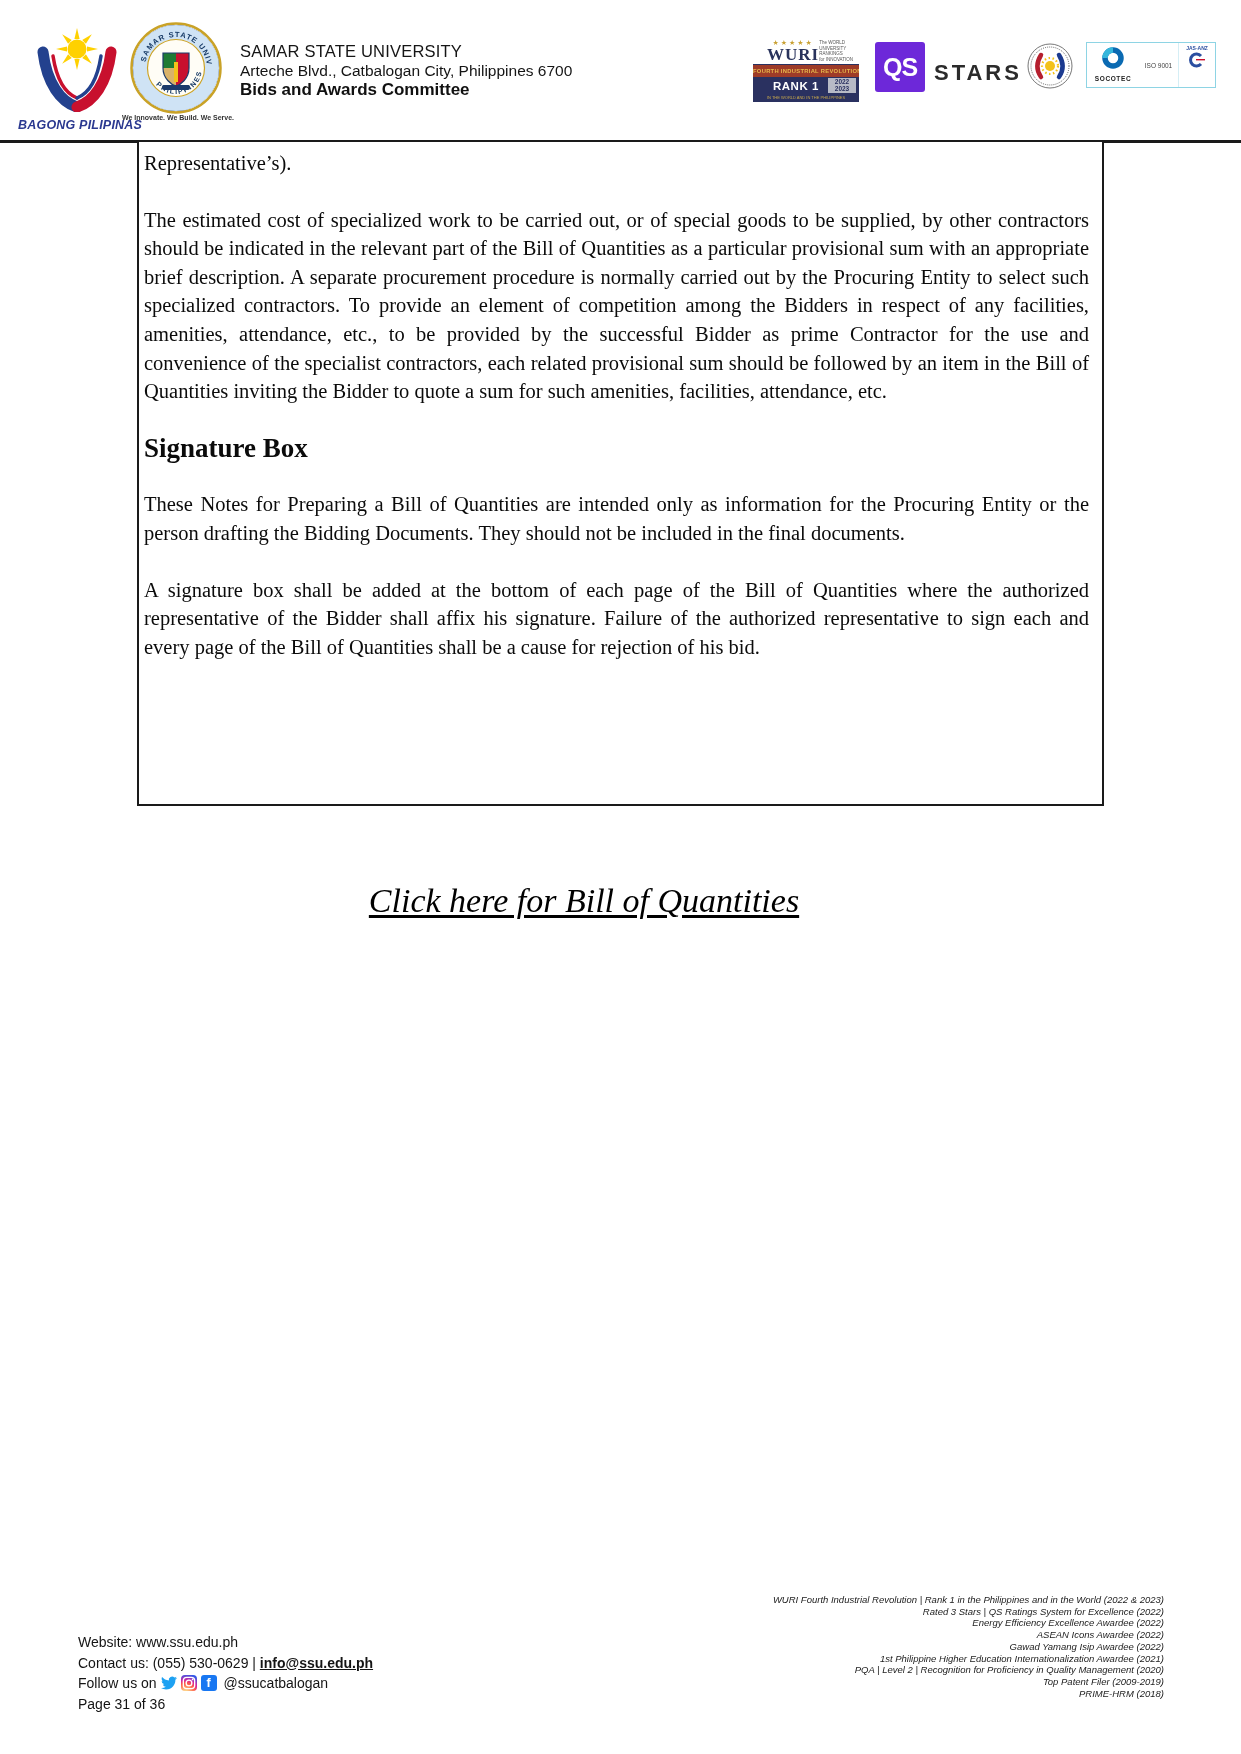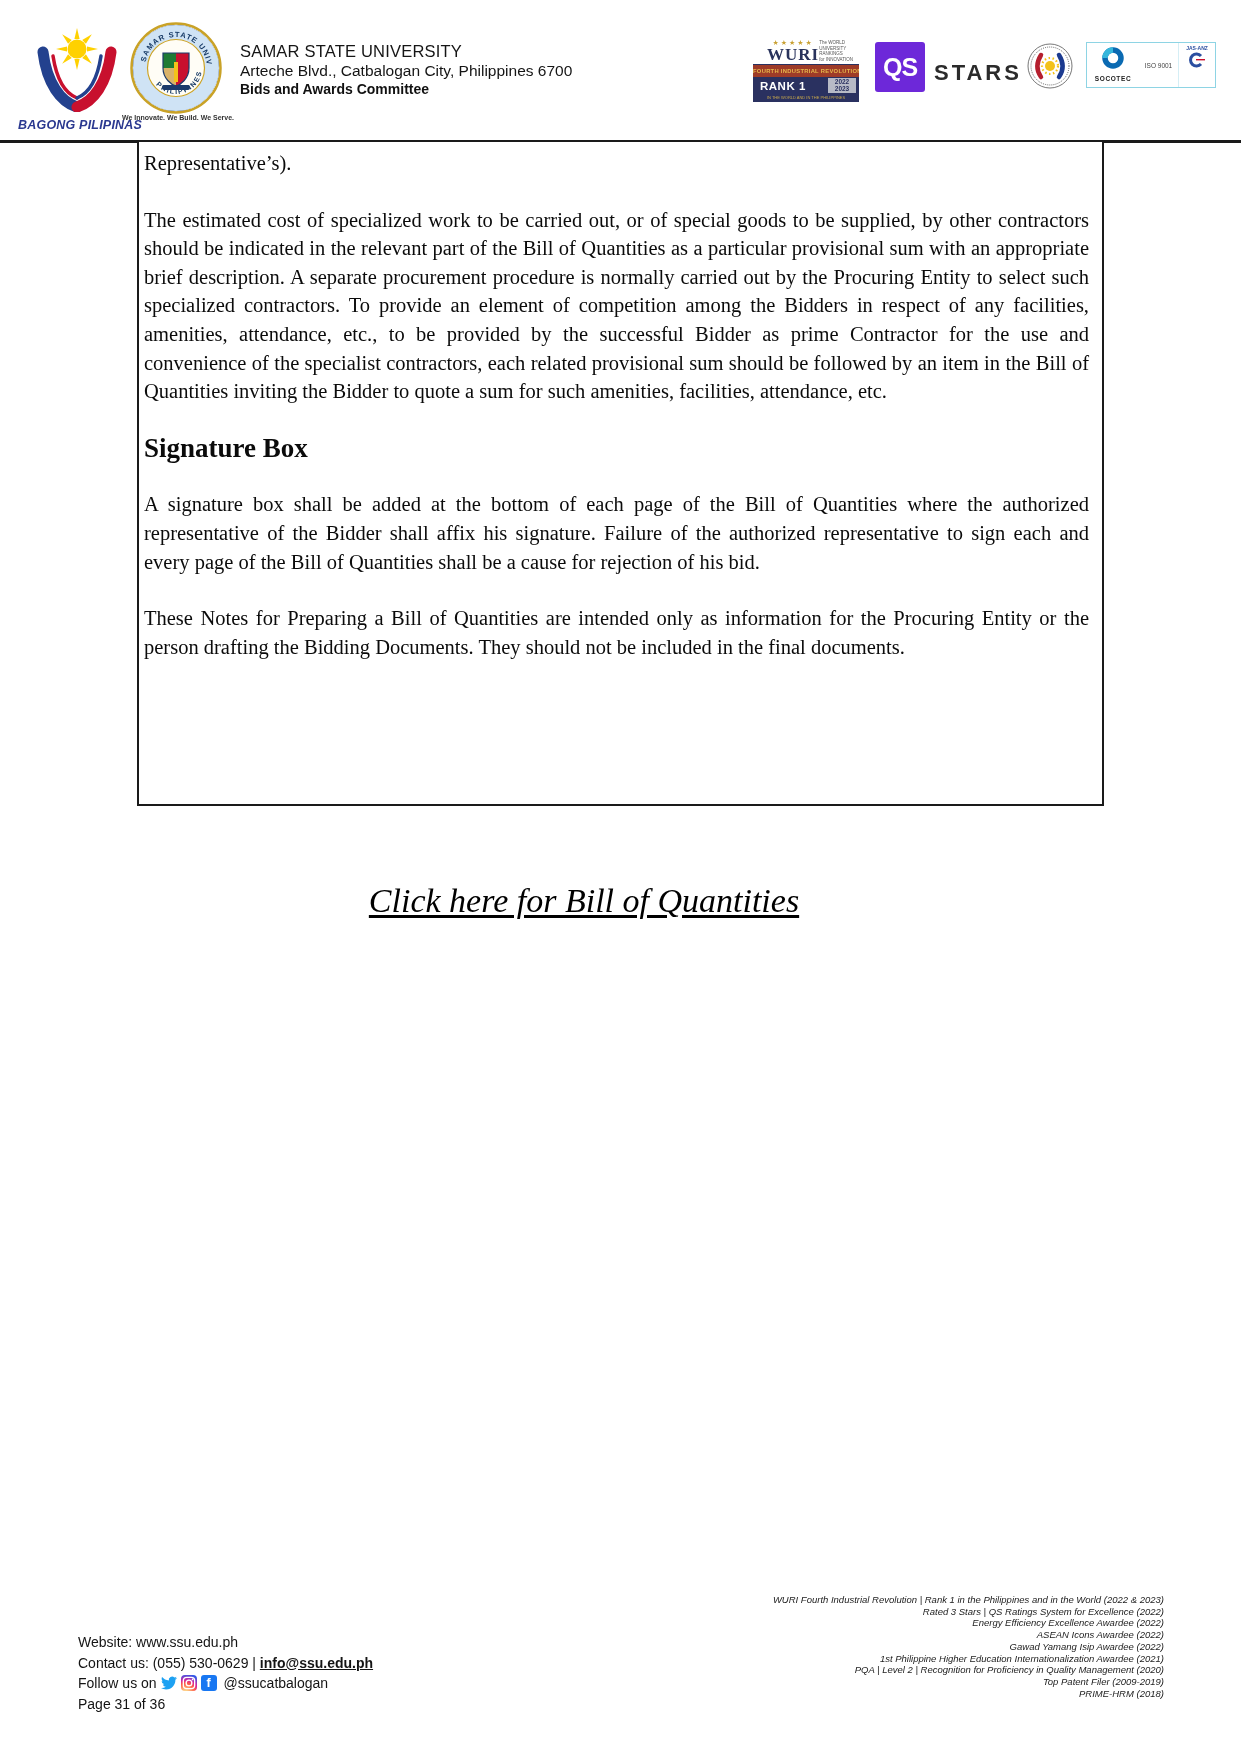"Bids and Awards Committee" .org-committee { font-size: 14px -> 17px }
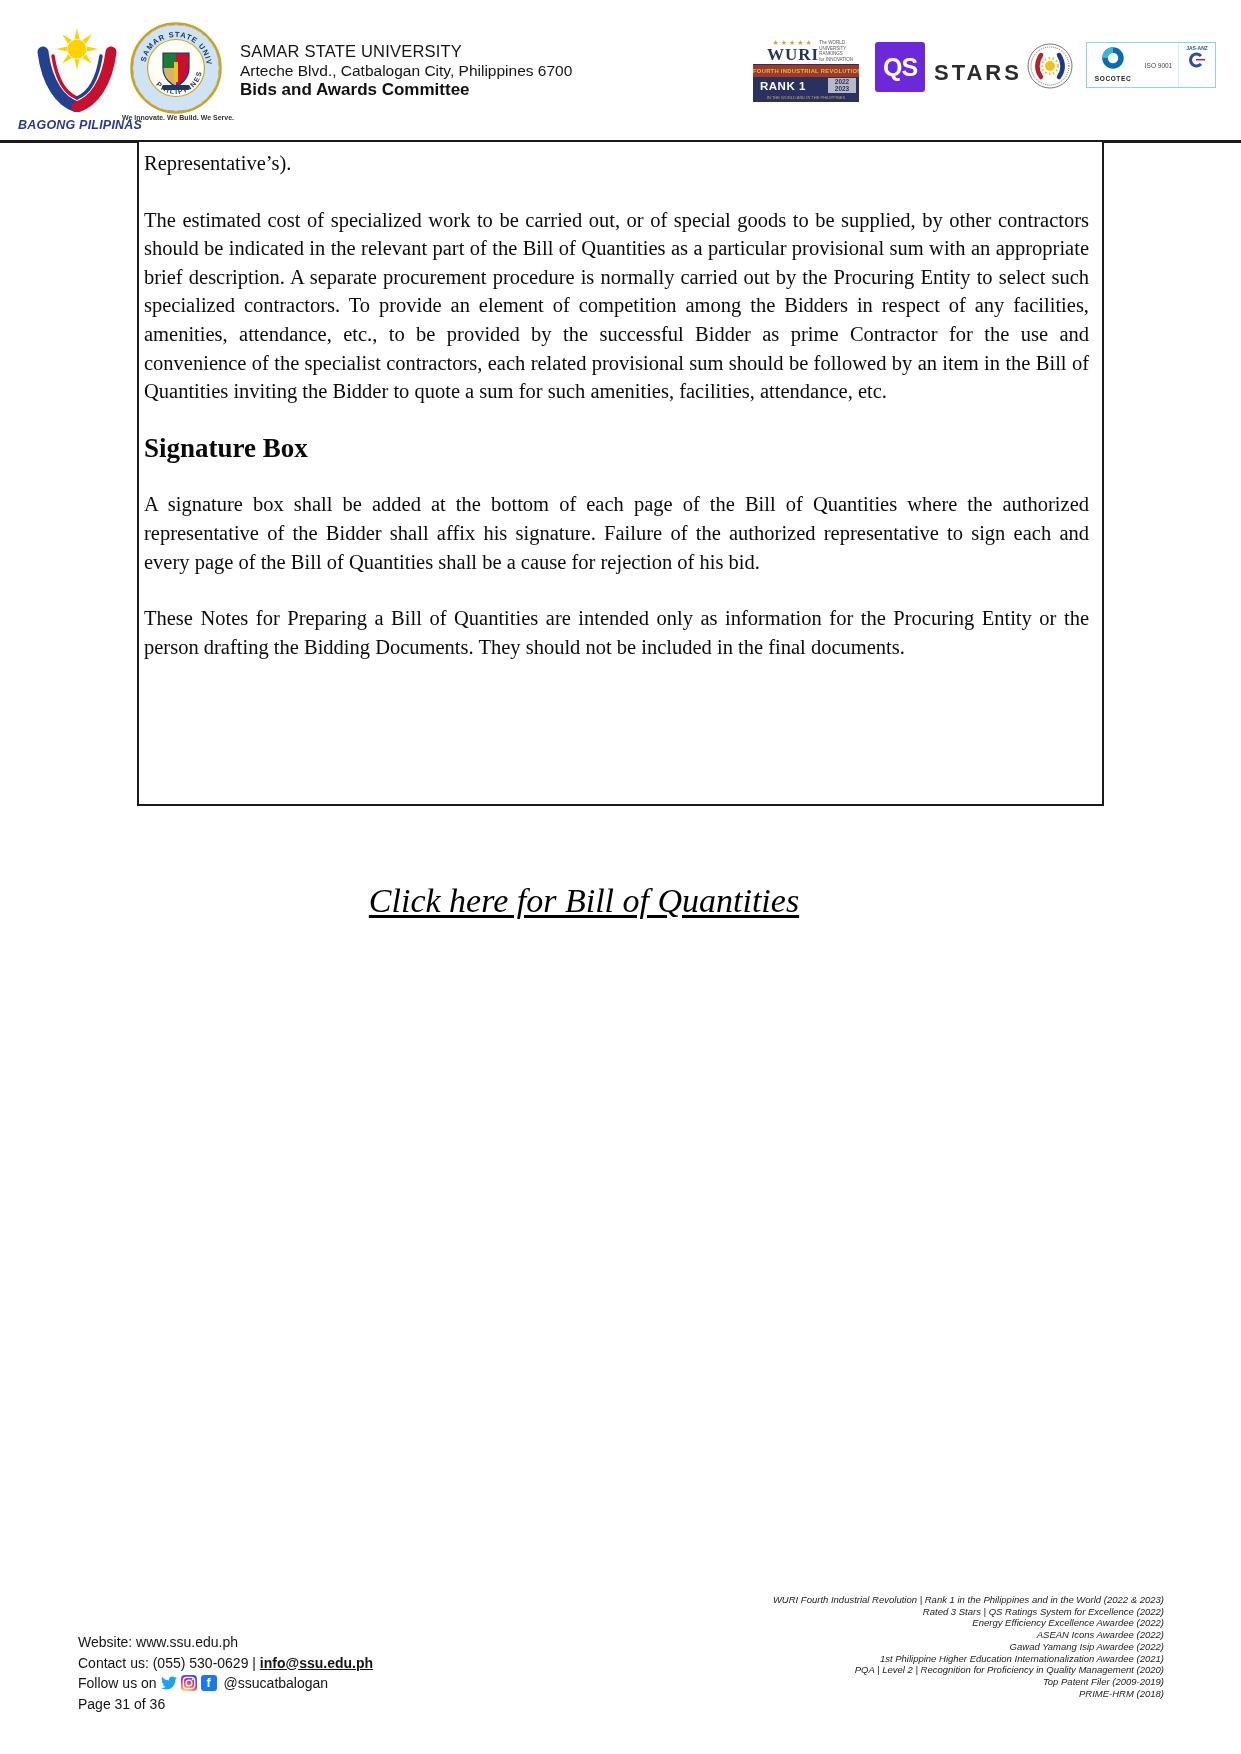"RANK 1" .wuri-rank { padding-left: 7px -> 20px }
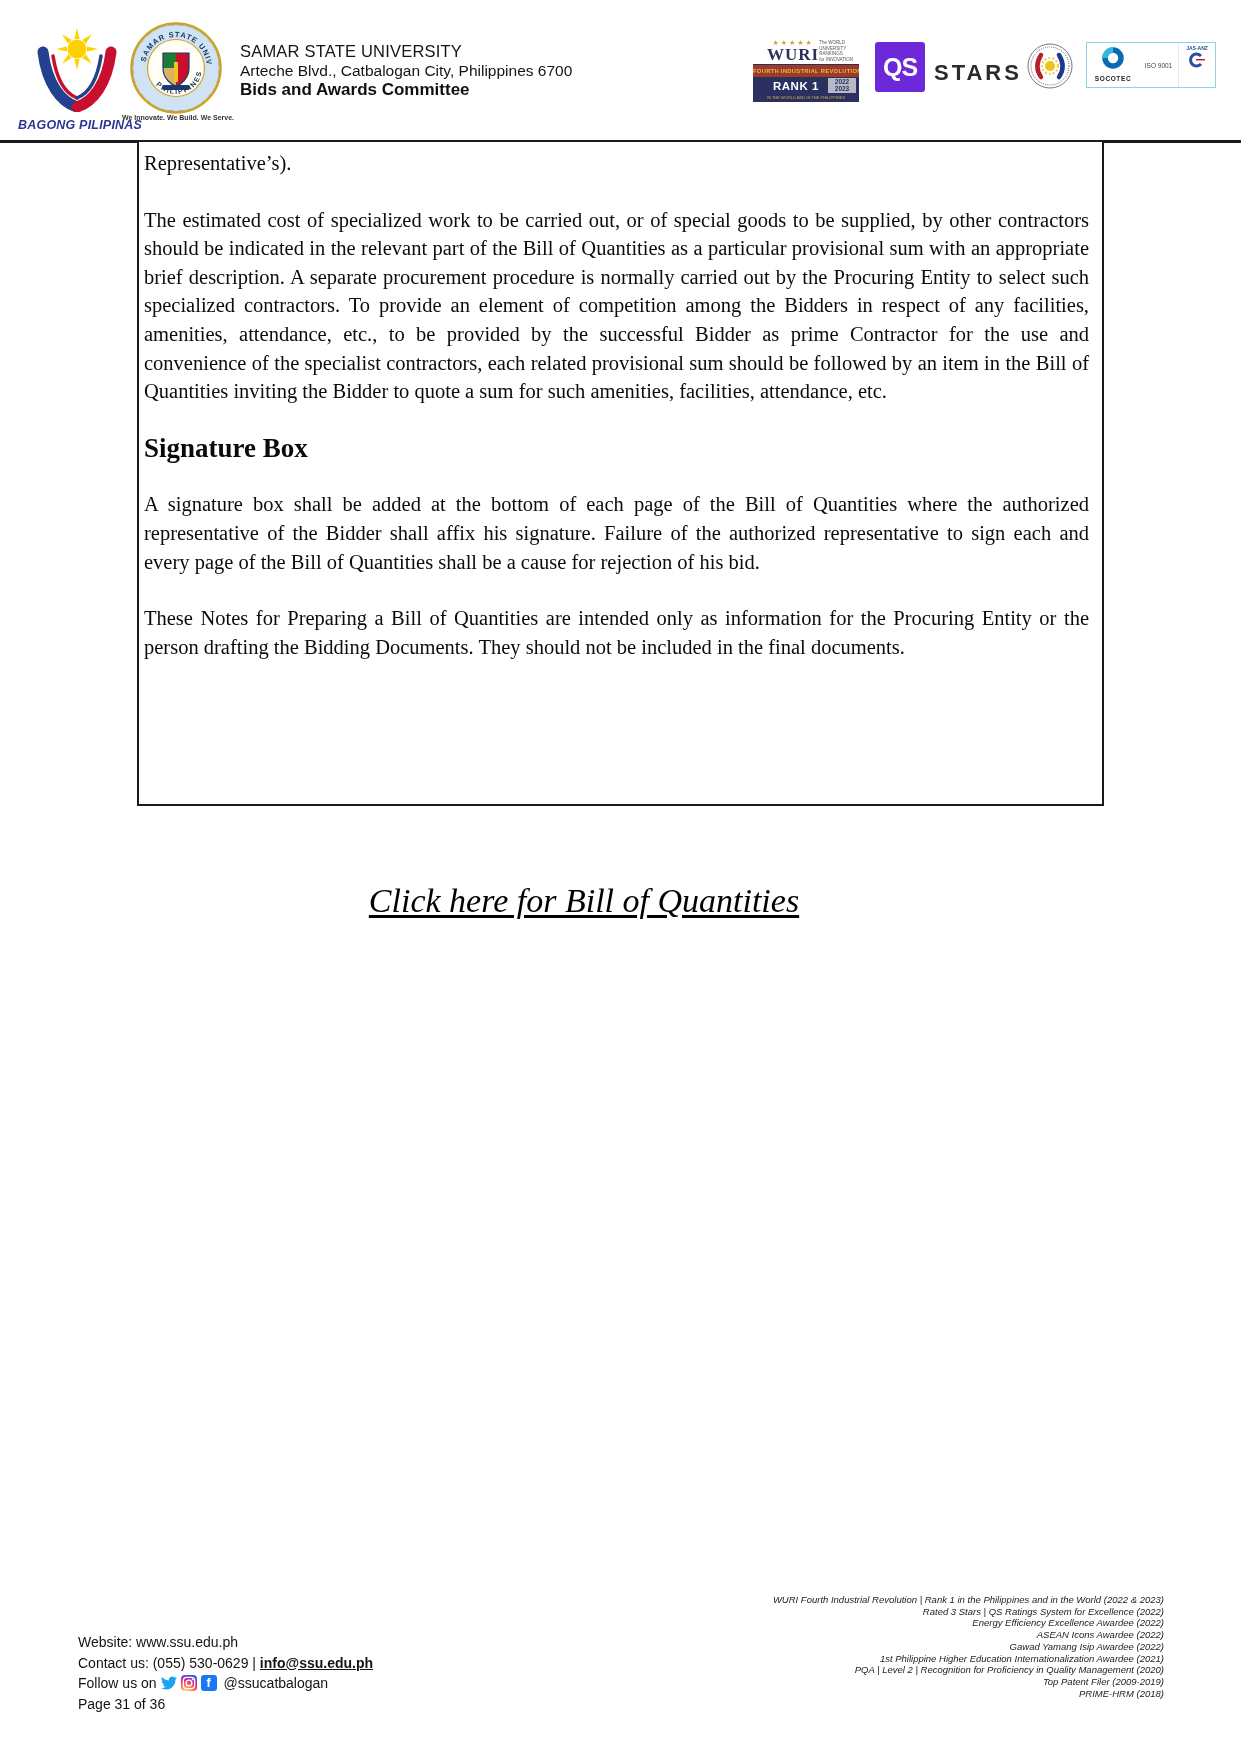"A signature box shall be" p { order: before "These Notes for Preparing a" -> after "These Notes for Preparing a" }
